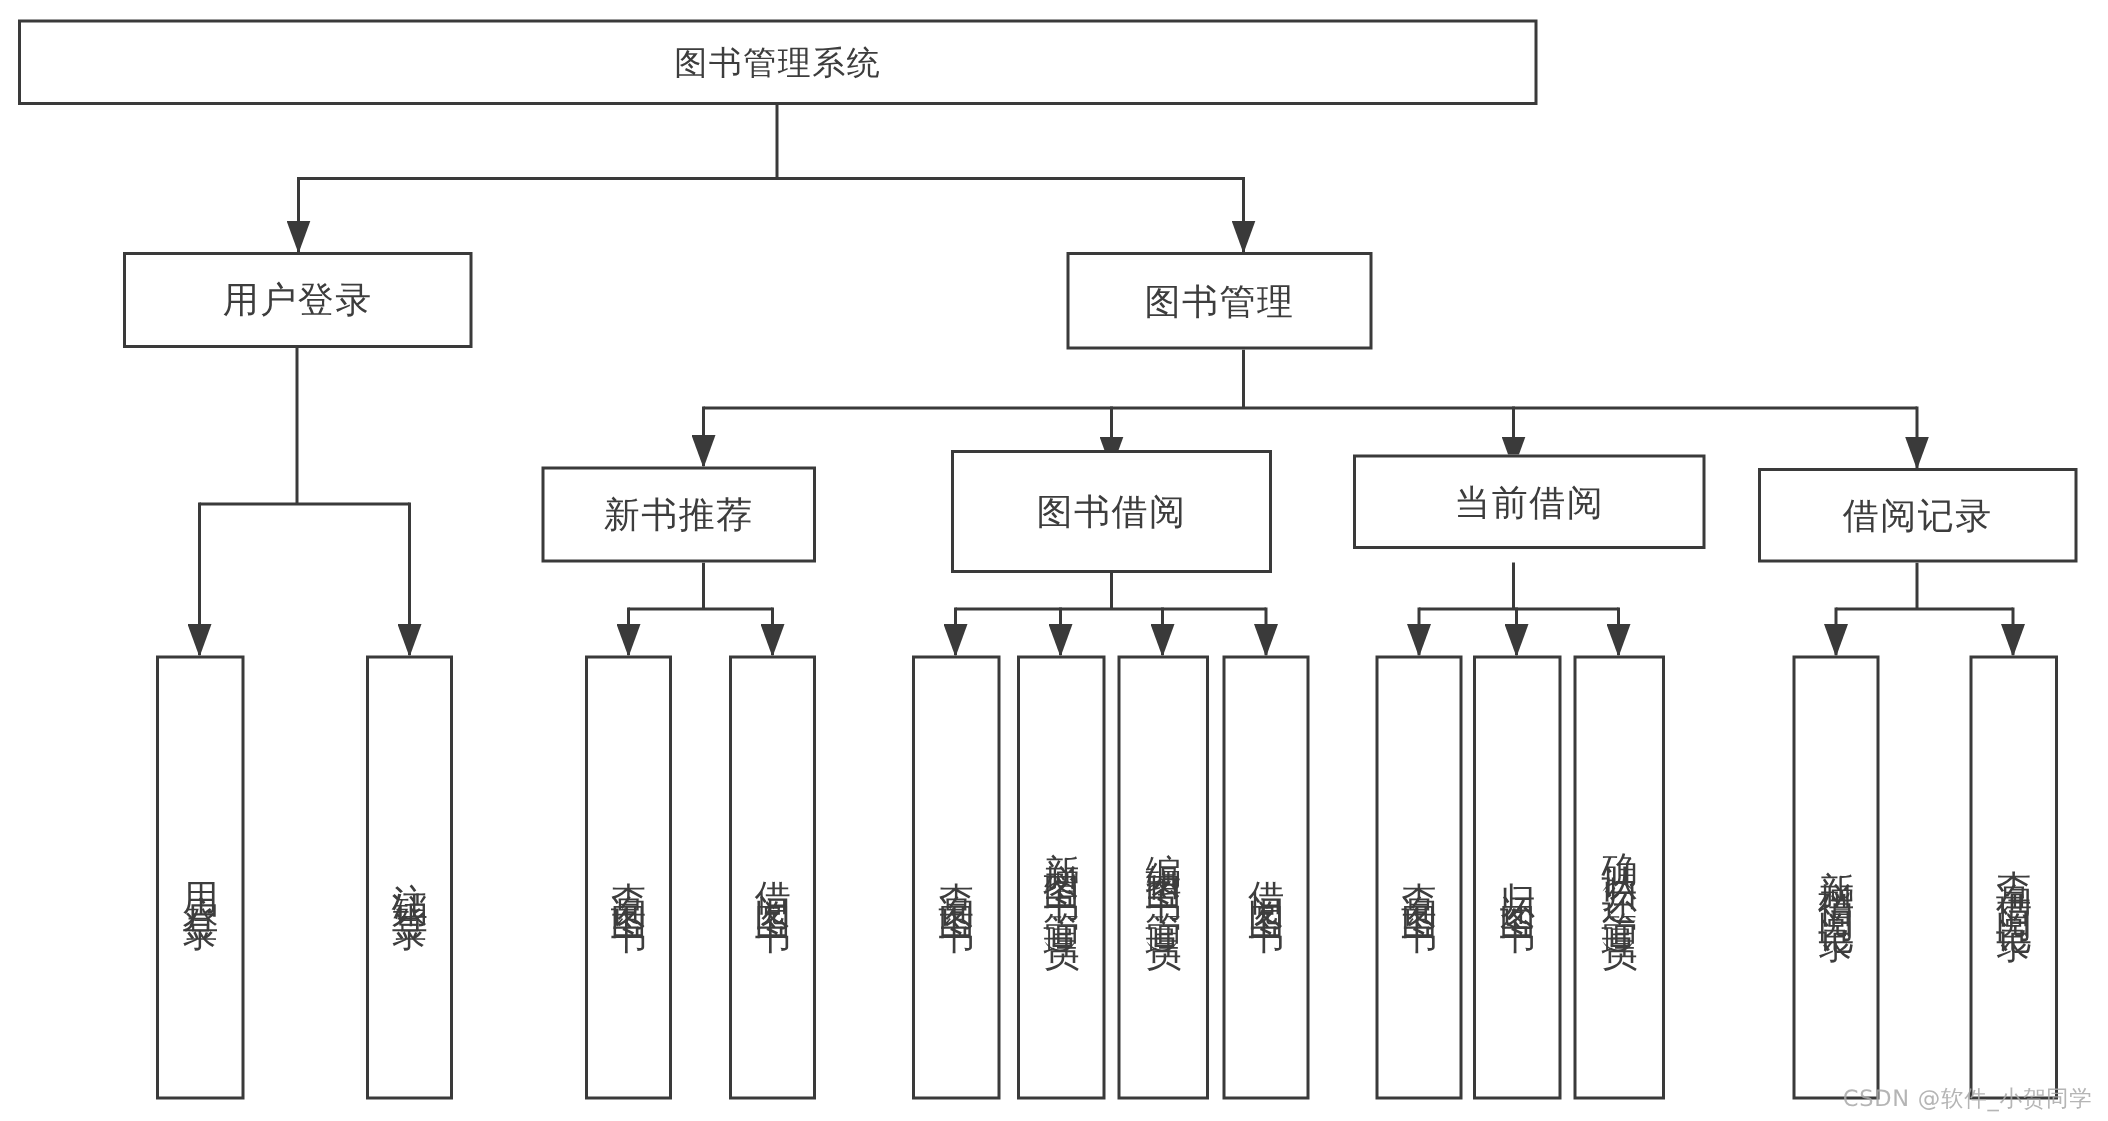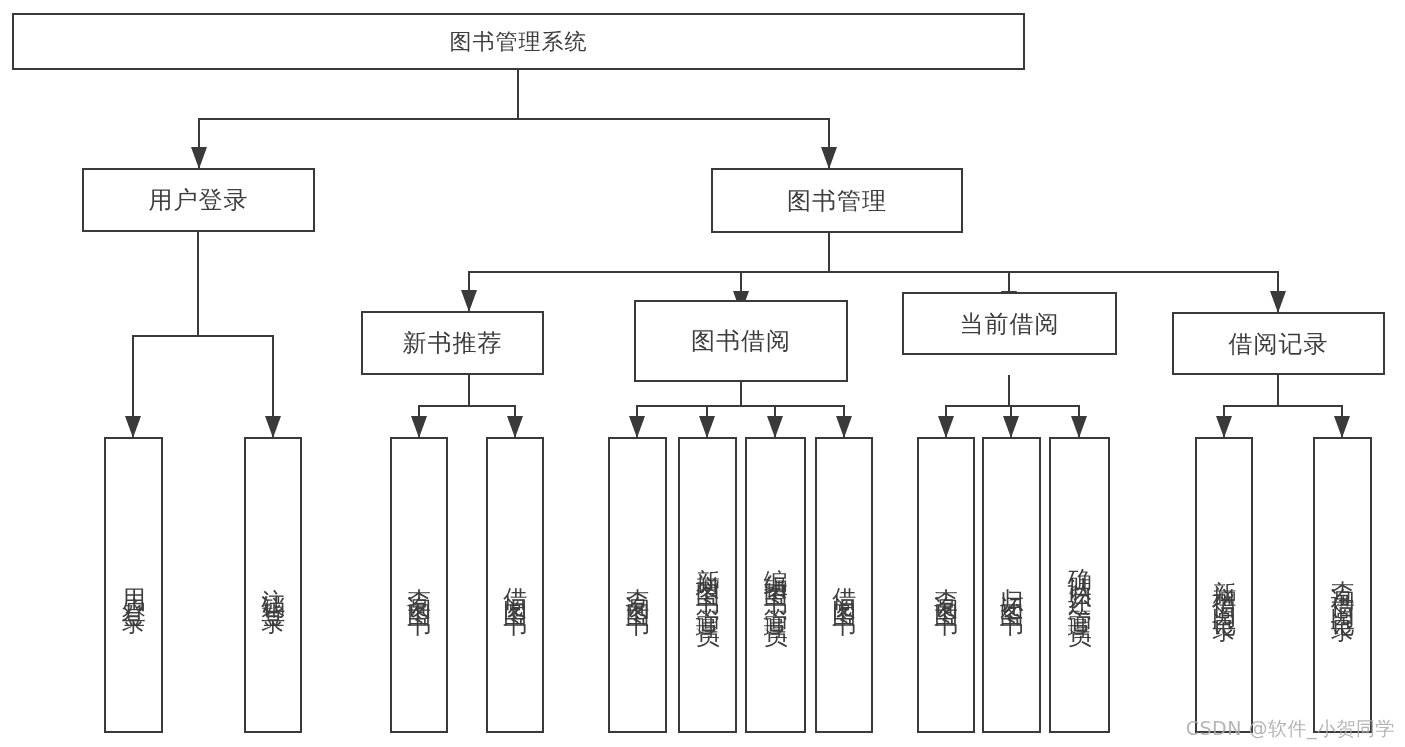"图书管理" div.box { width: 252px -> 204px }
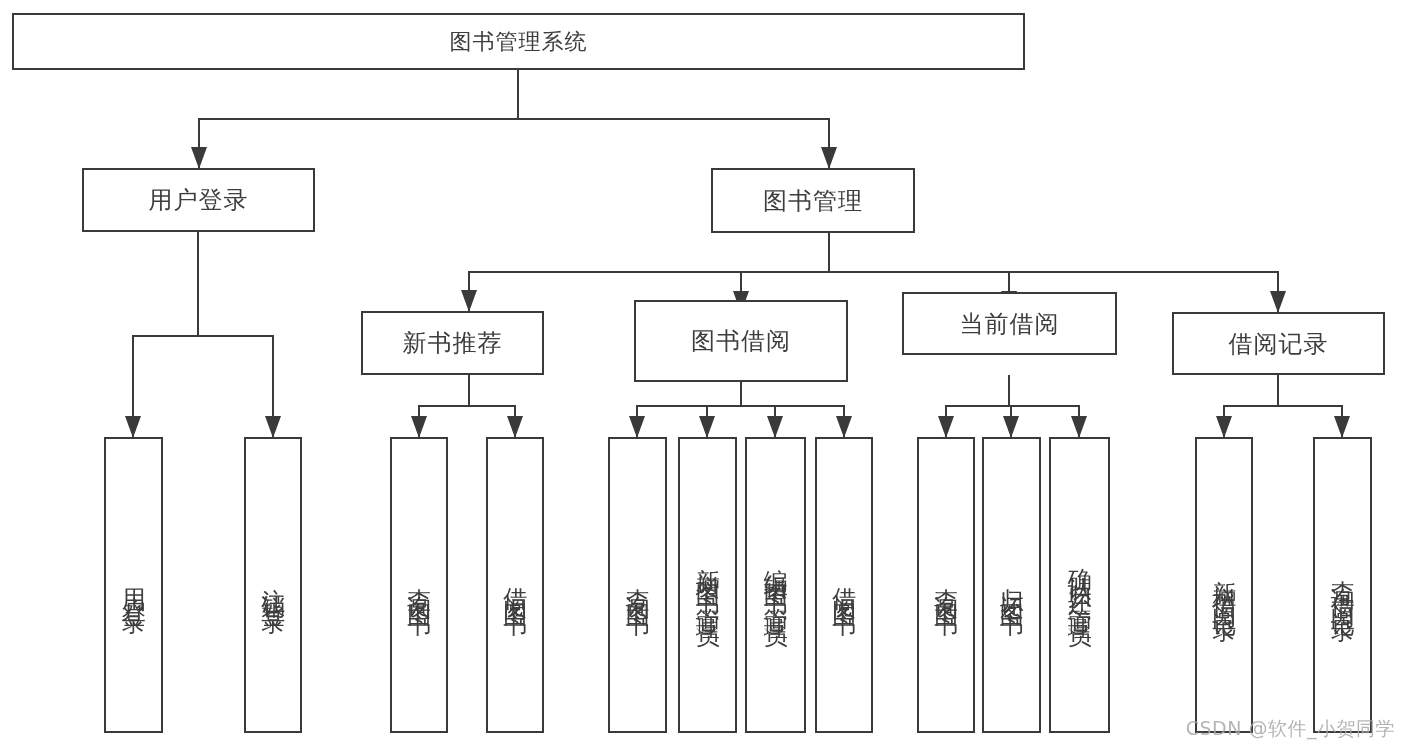"当前借阅" div.box { top: 292px -> 303px; width: 215px -> 235px }
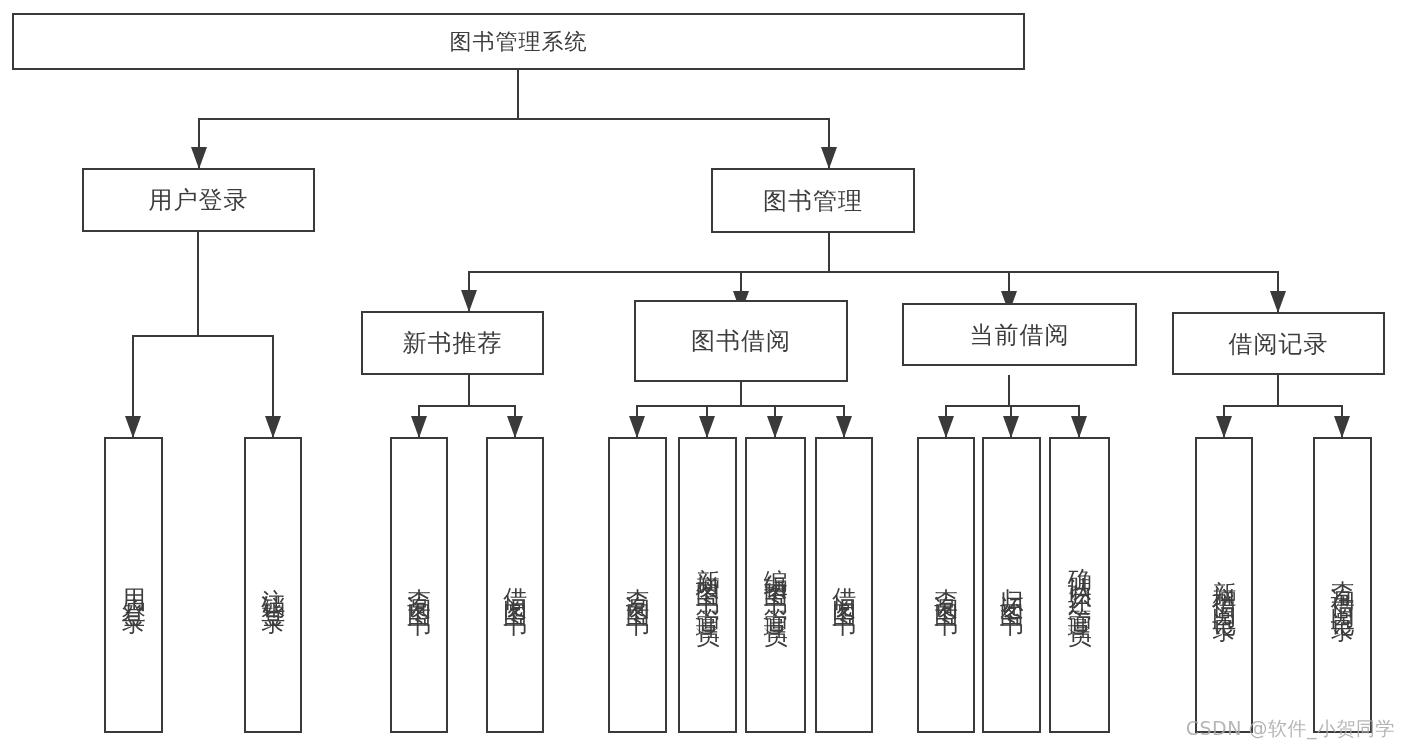"CSDN @软件_小贺同学" .watermark { font-size: 19px -> 15px }
